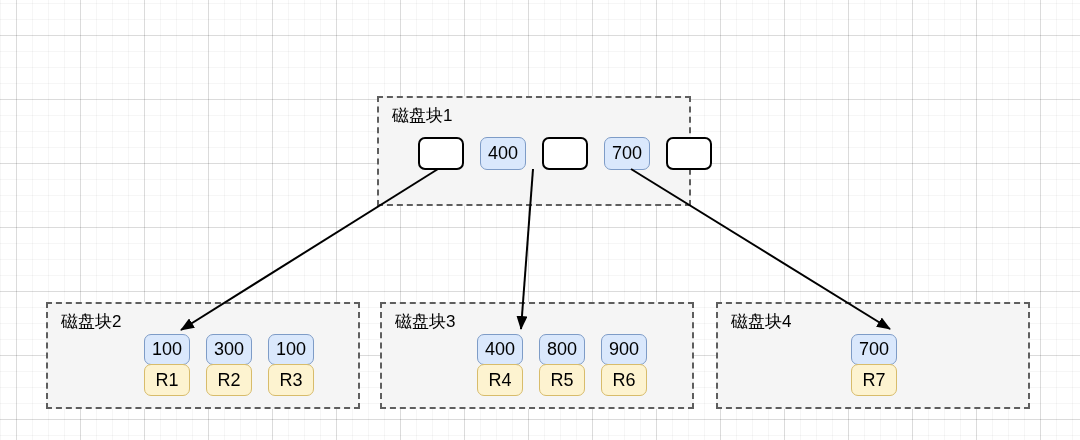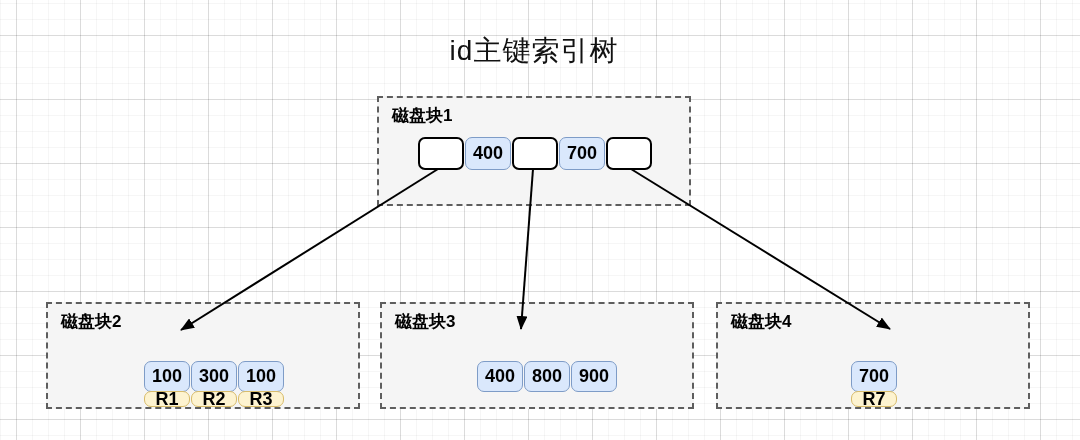"id主键索引树" div.title { html: <div>id主键索引树</div> -> none }
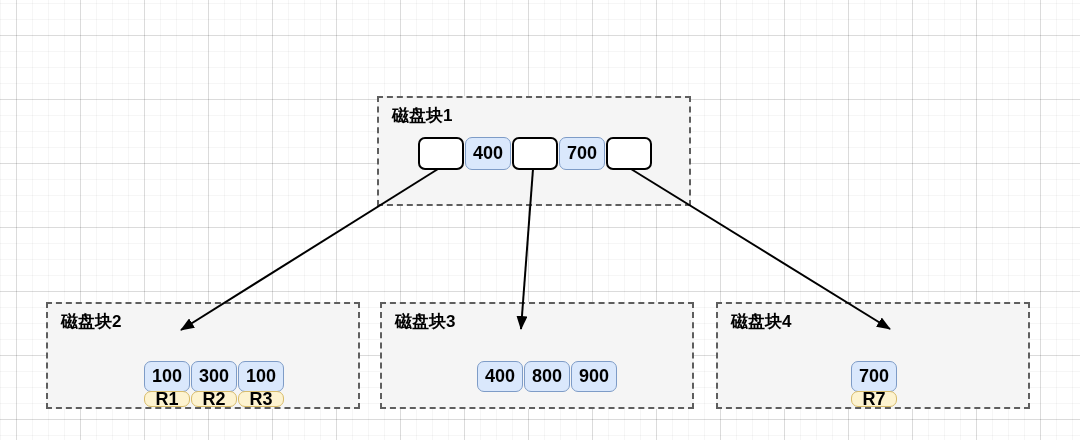"磁盘块1" .block { font-weight: bold -> none }
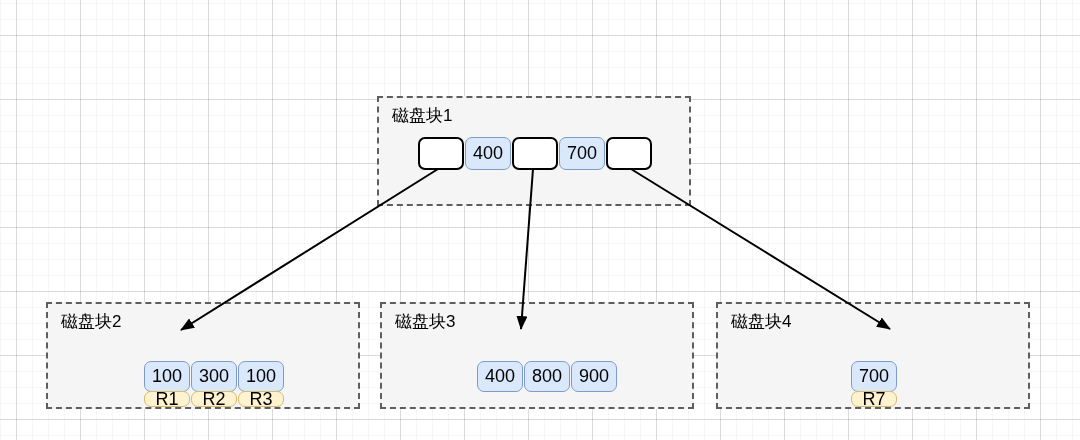"400" .cell-row { gap: 1px -> 16px }
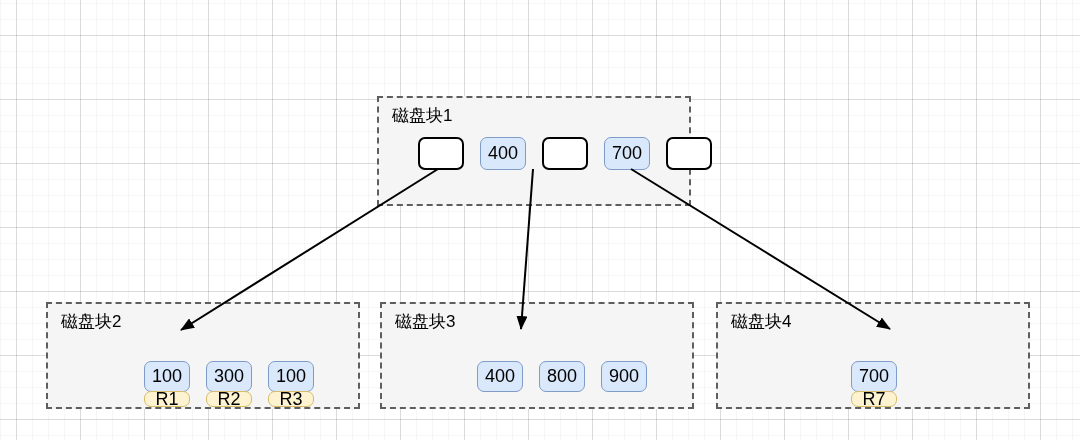"100" .leaf-rows .key-row .cell { margin-top: 27px -> none }
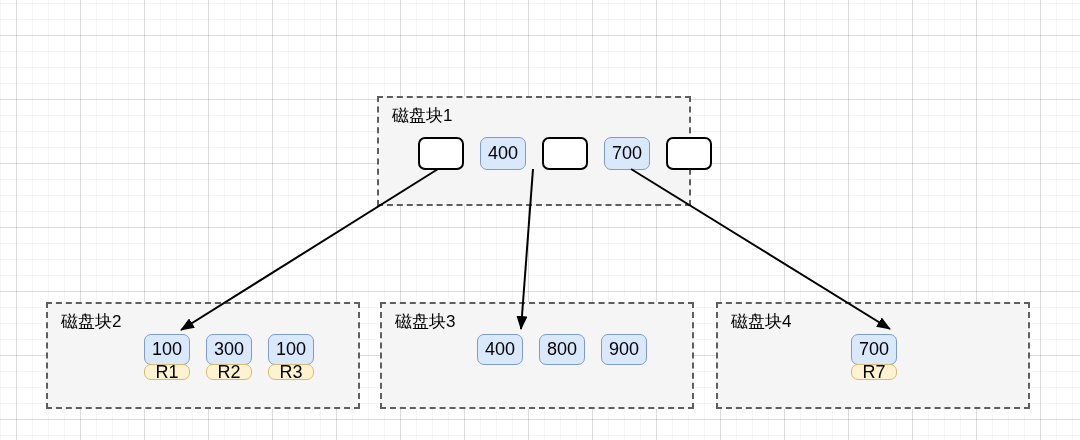"R1" .leaf-rows .record-row .cell { height: 16px -> 32px }
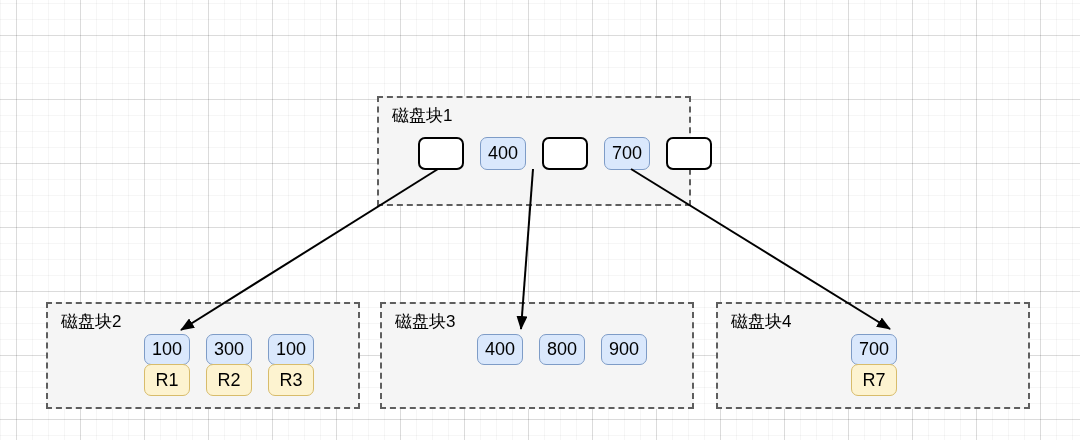"R4" div.cell-row { html: none -> <div> <div>R4</div> <div>R5</div> <div>R6</div> </div> }
